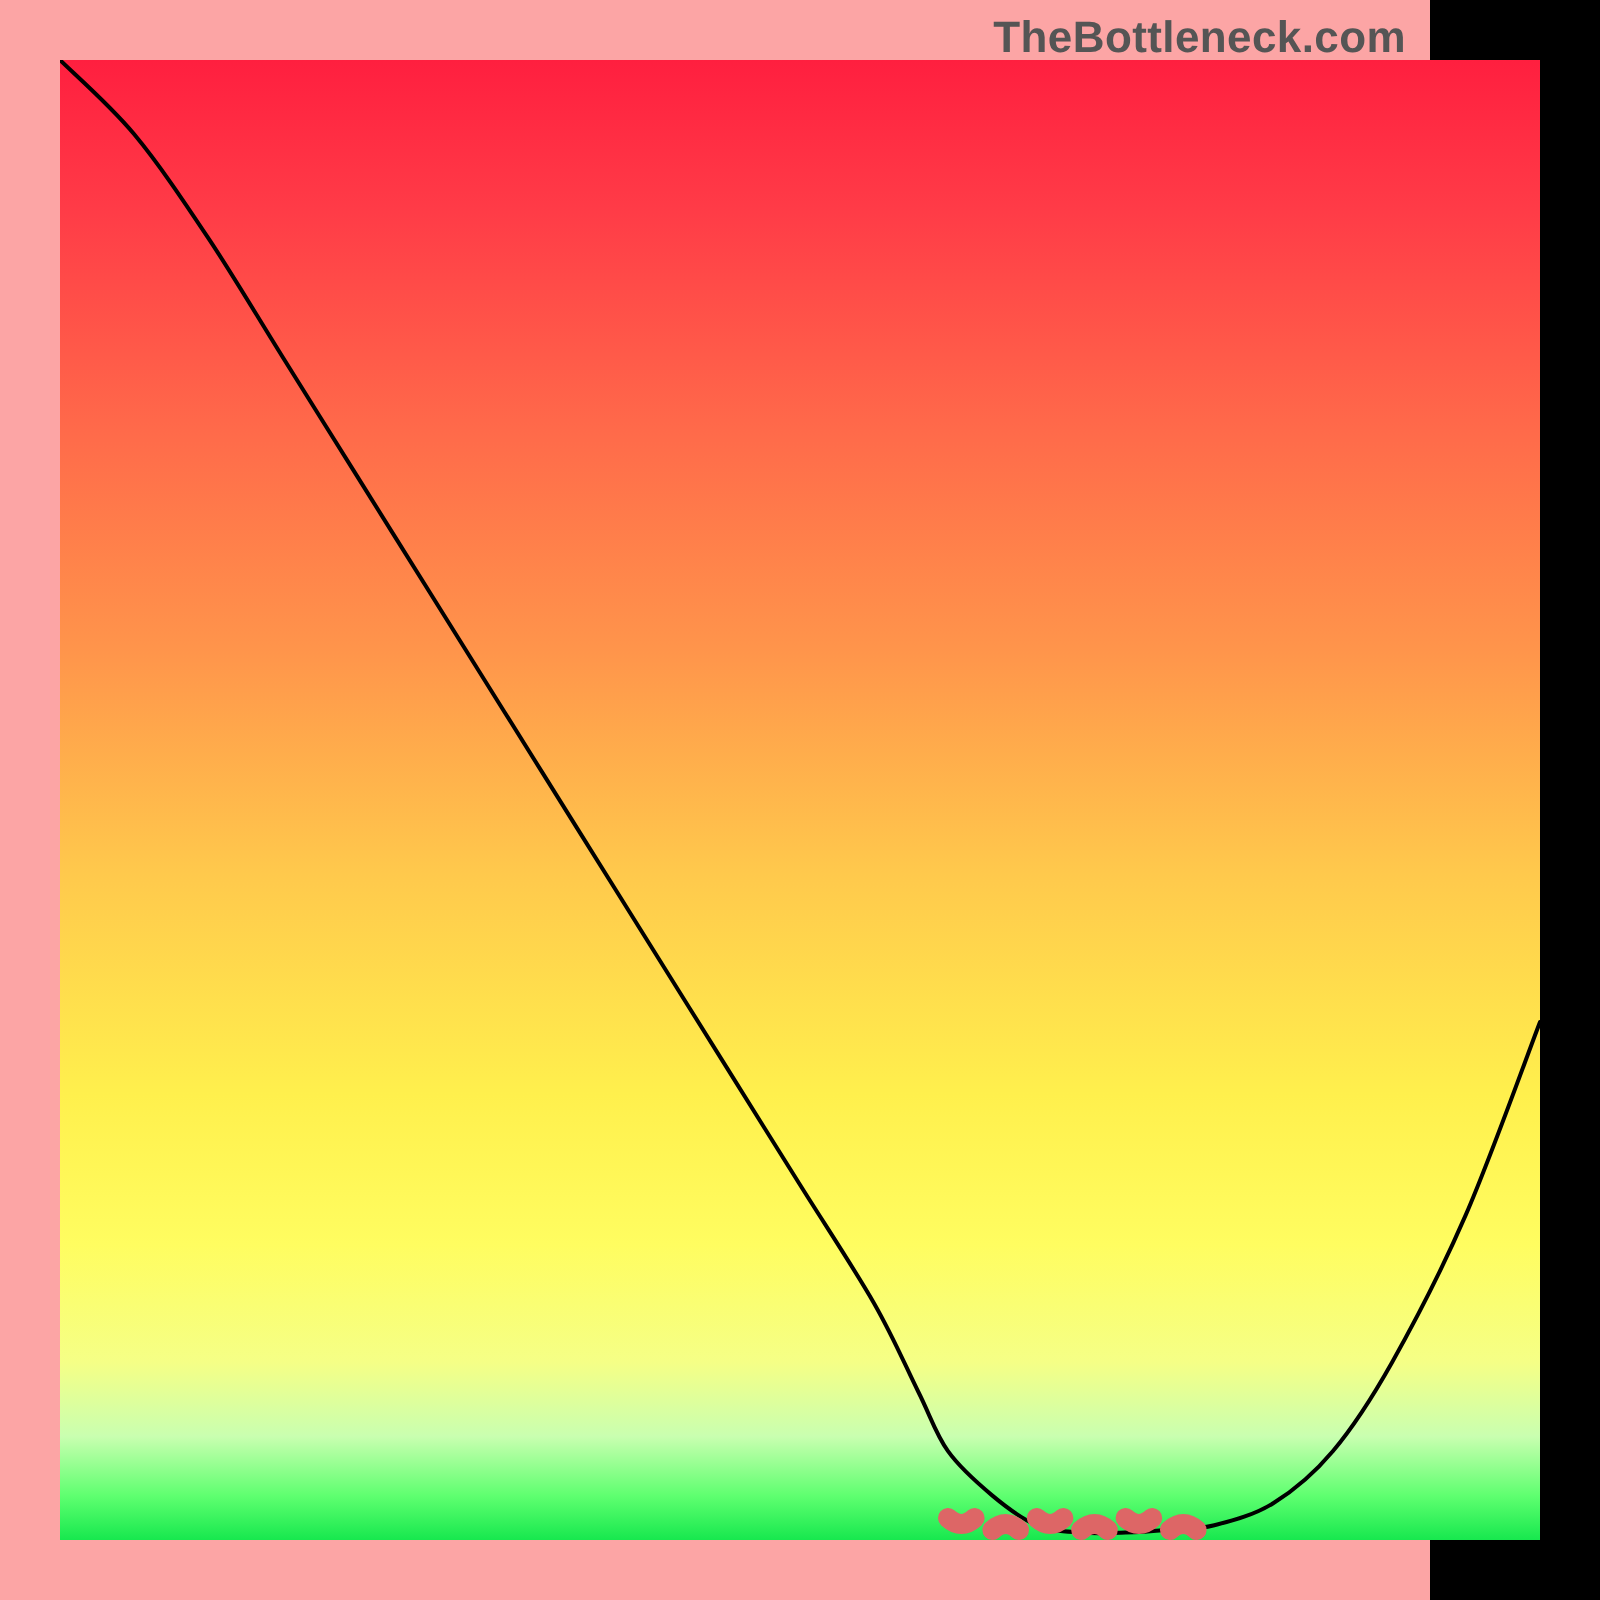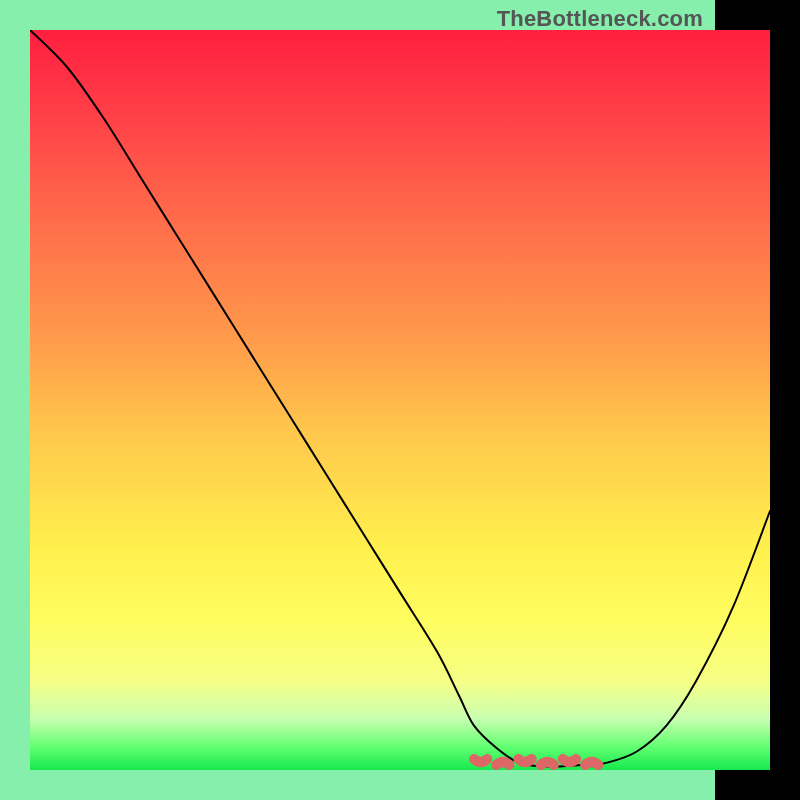"TheBottleneck.com" .container { background: #86efac -> #fca5a5 }
